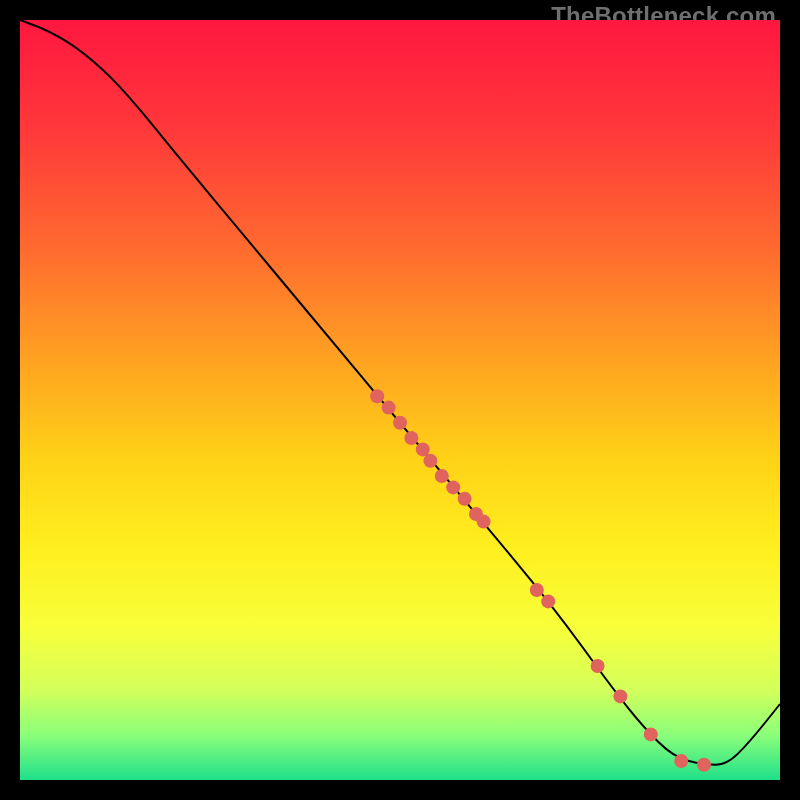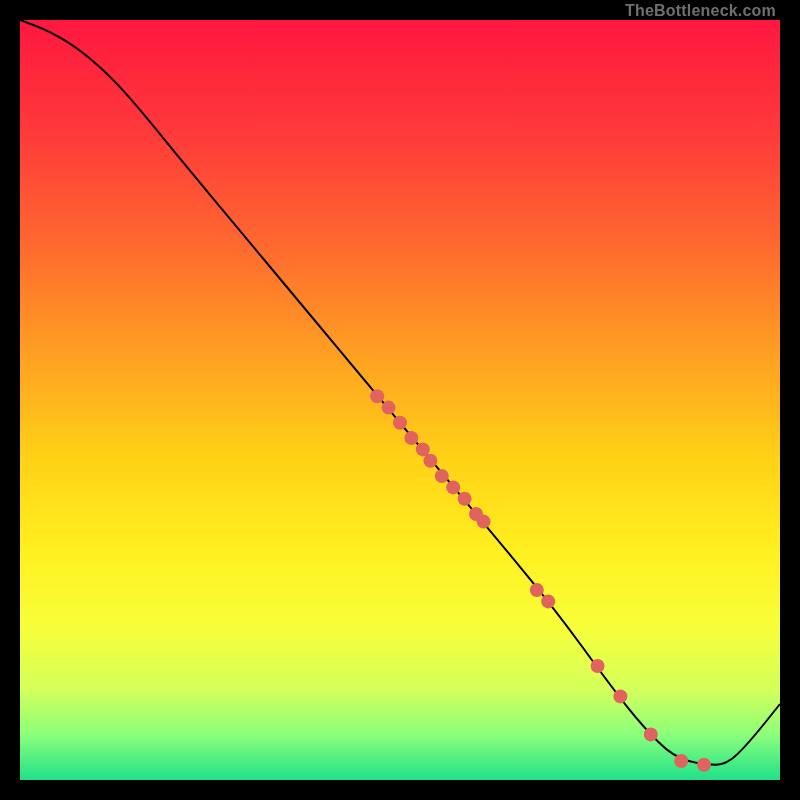"TheBottleneck.com" .watermark { font-size: 16px -> 24px }
